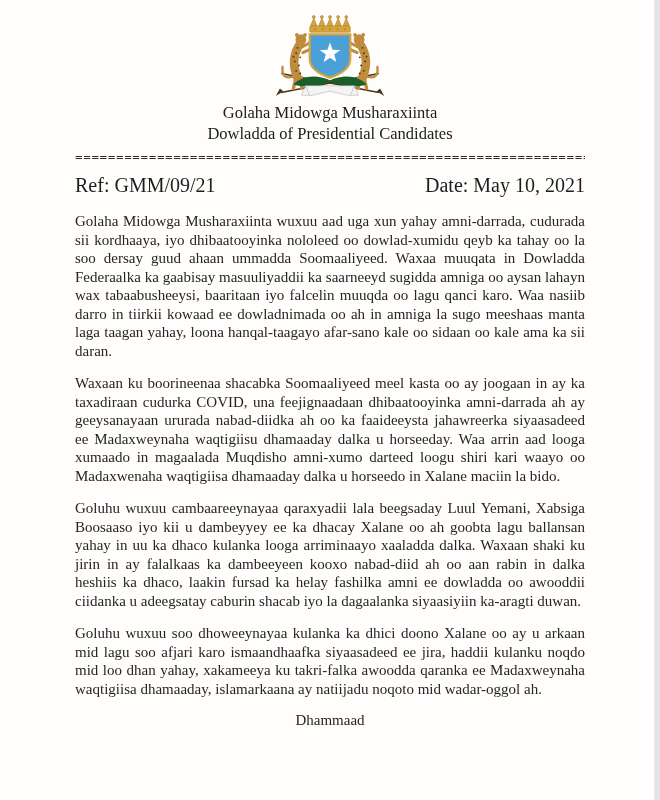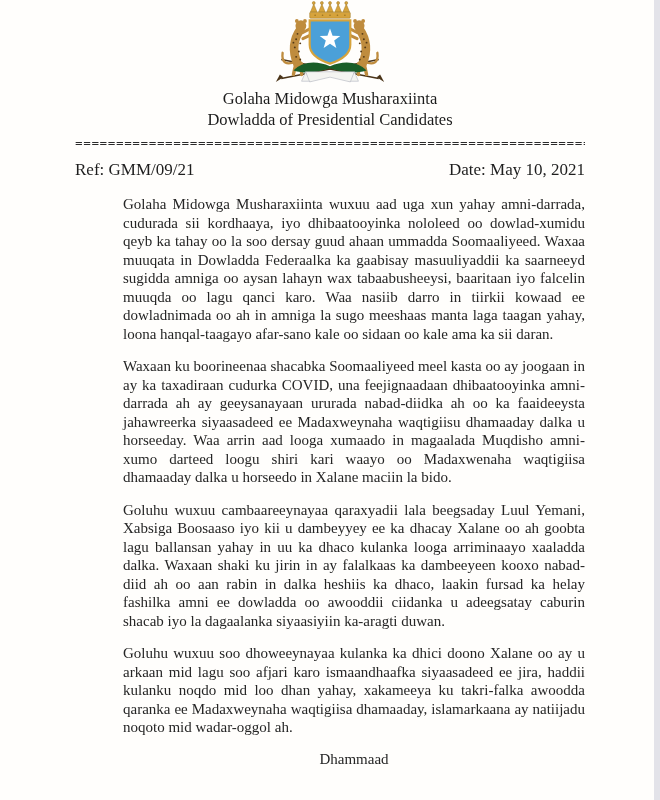"Golaha Midowga Musharaxiinta" .page { padding-top: 0 -> 14px }
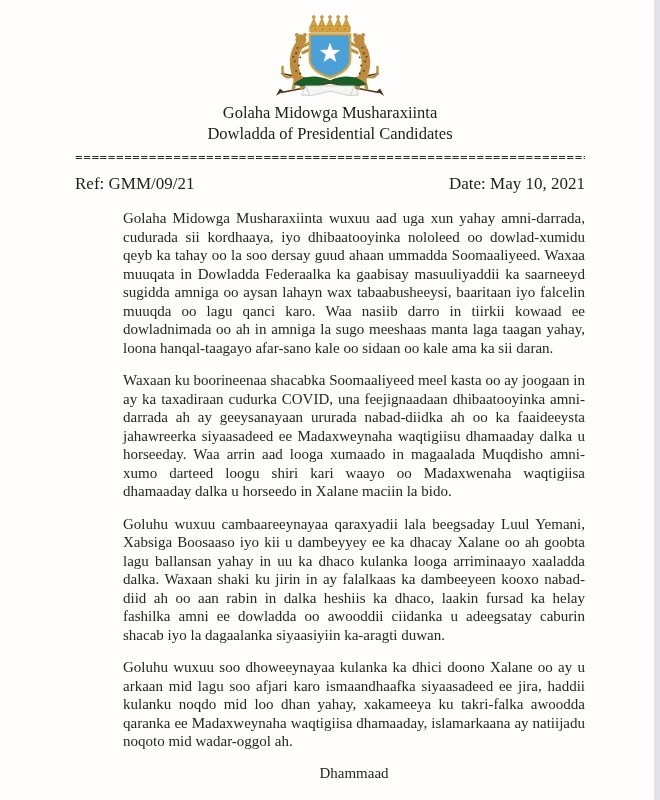"Ref: GMM/09/21" .meta-row { font-size: 17px -> 20px }
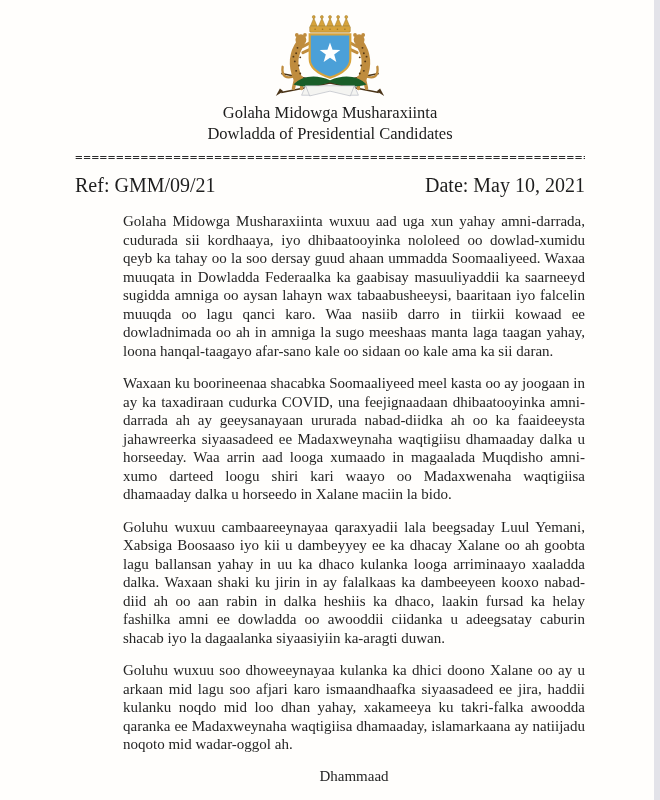"Golaha Midowga Musharaxiinta wuxuu aad" .body-text { margin-left: 48px -> none }
